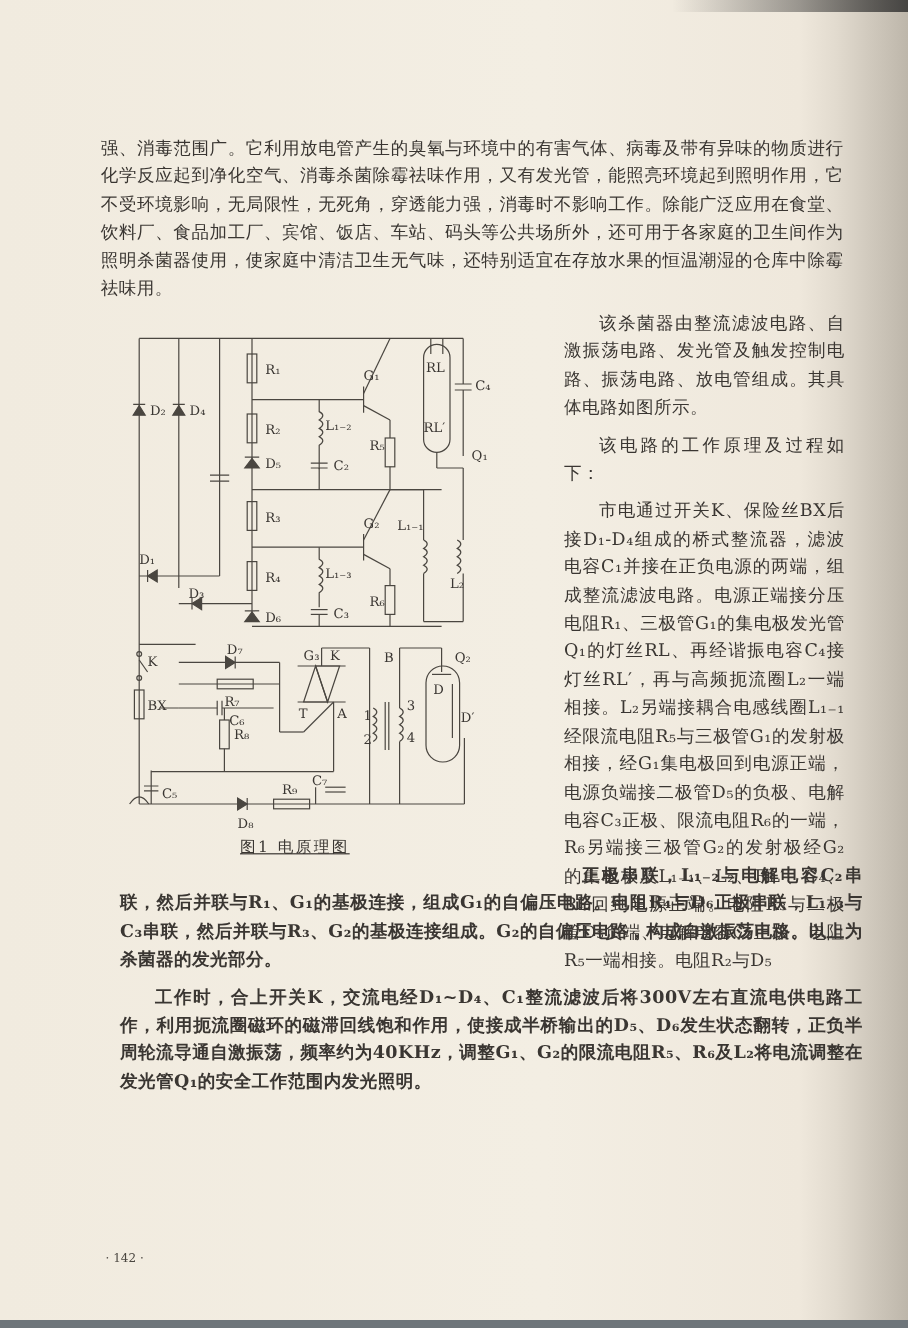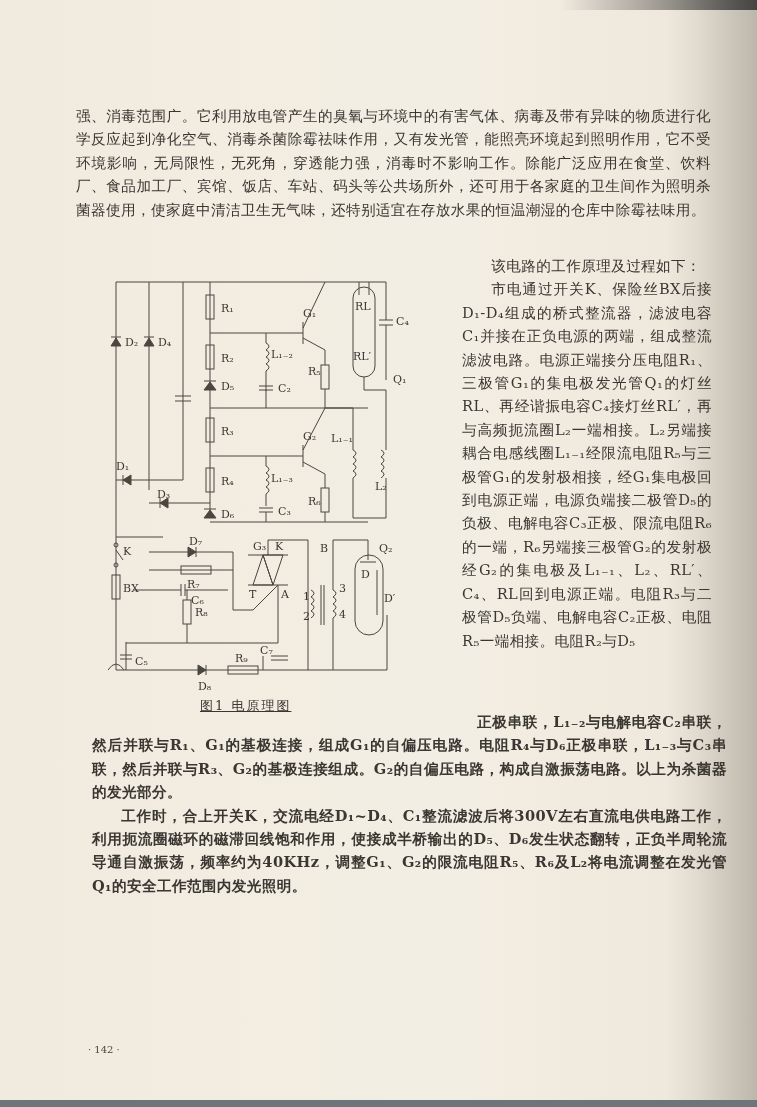"强、消毒范围广。它利用放电管产生的臭氧与环境中的有害气体、病毒及带有异味的物质进" .p { margin: 0 -> 8px }
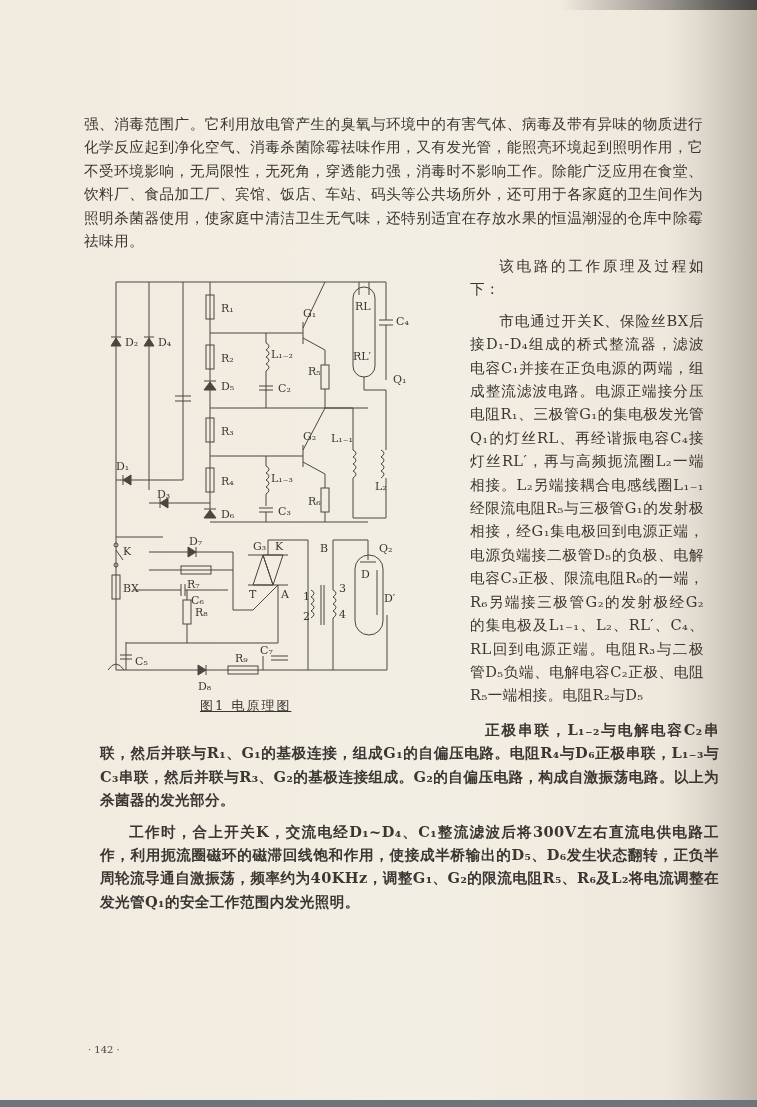"该杀菌器由整流滤波电路、自激振荡电路、发光管及触发控制电路、振荡电路、放电管组成" p.p { html: none -> <p>该杀菌器由整流滤波电路、自激振荡电路、发光管及触发控制电路、振荡电路、放电管组成。其具体电路如图所示。</p> }
